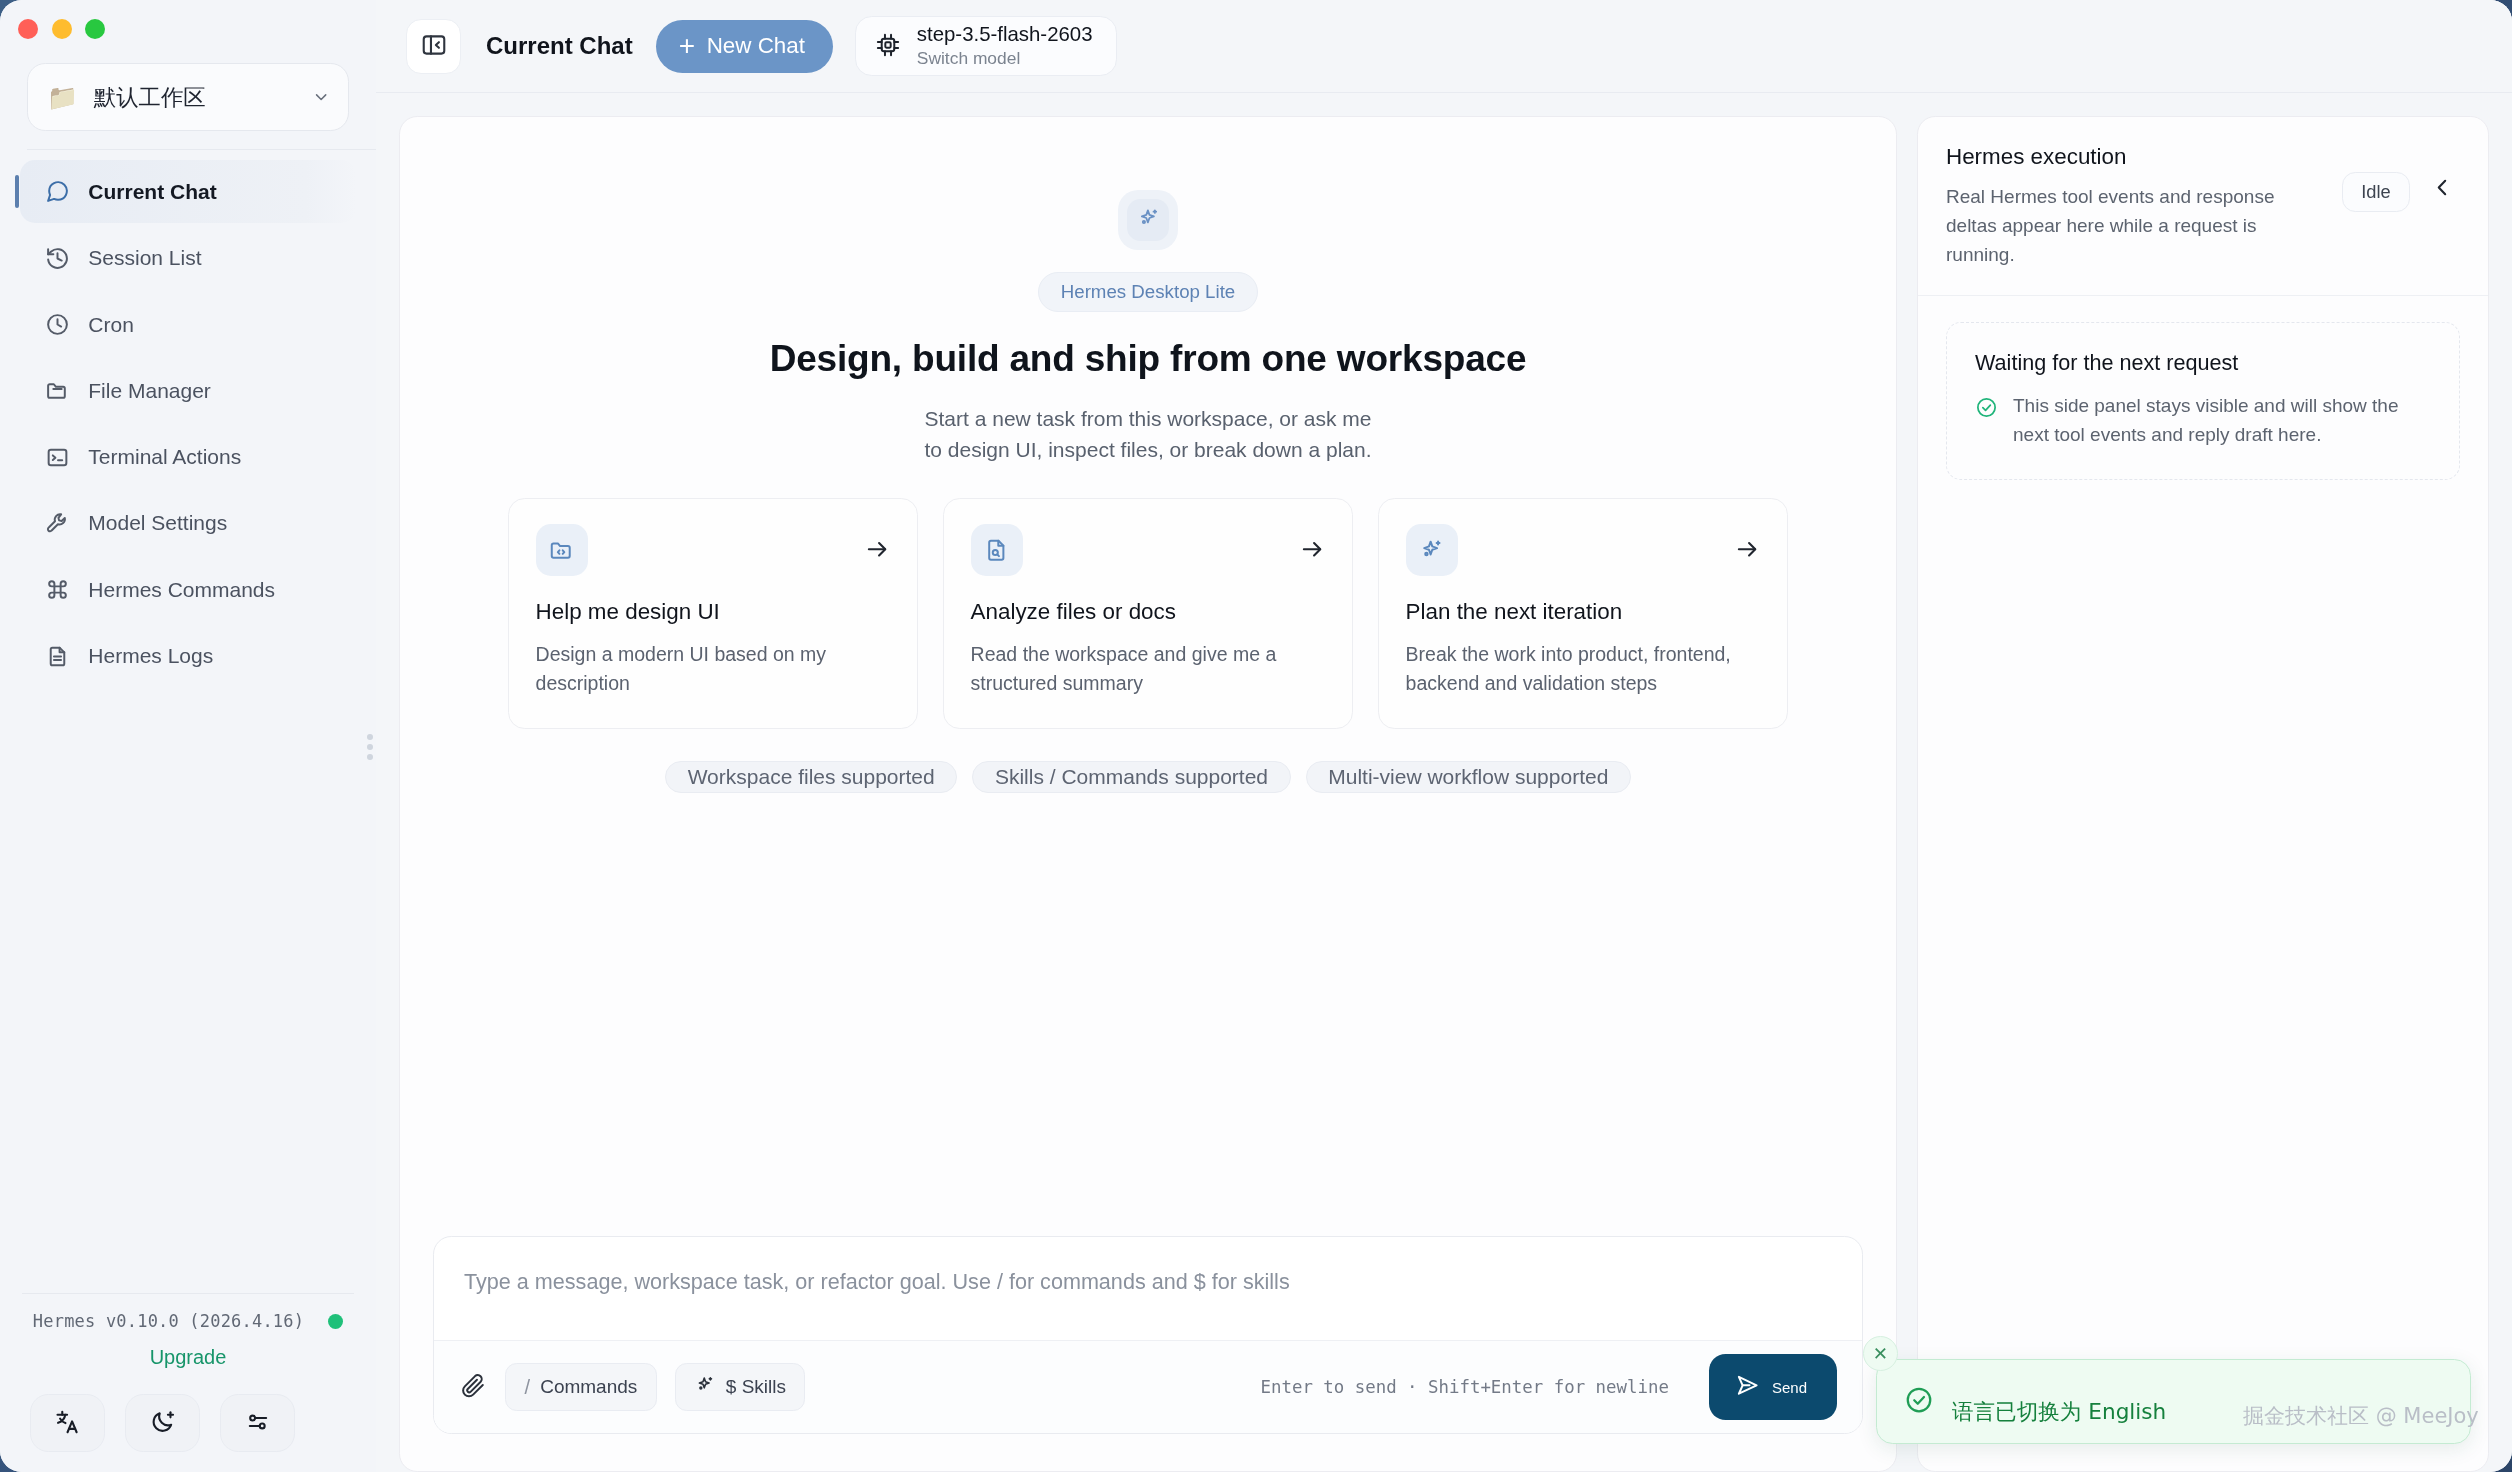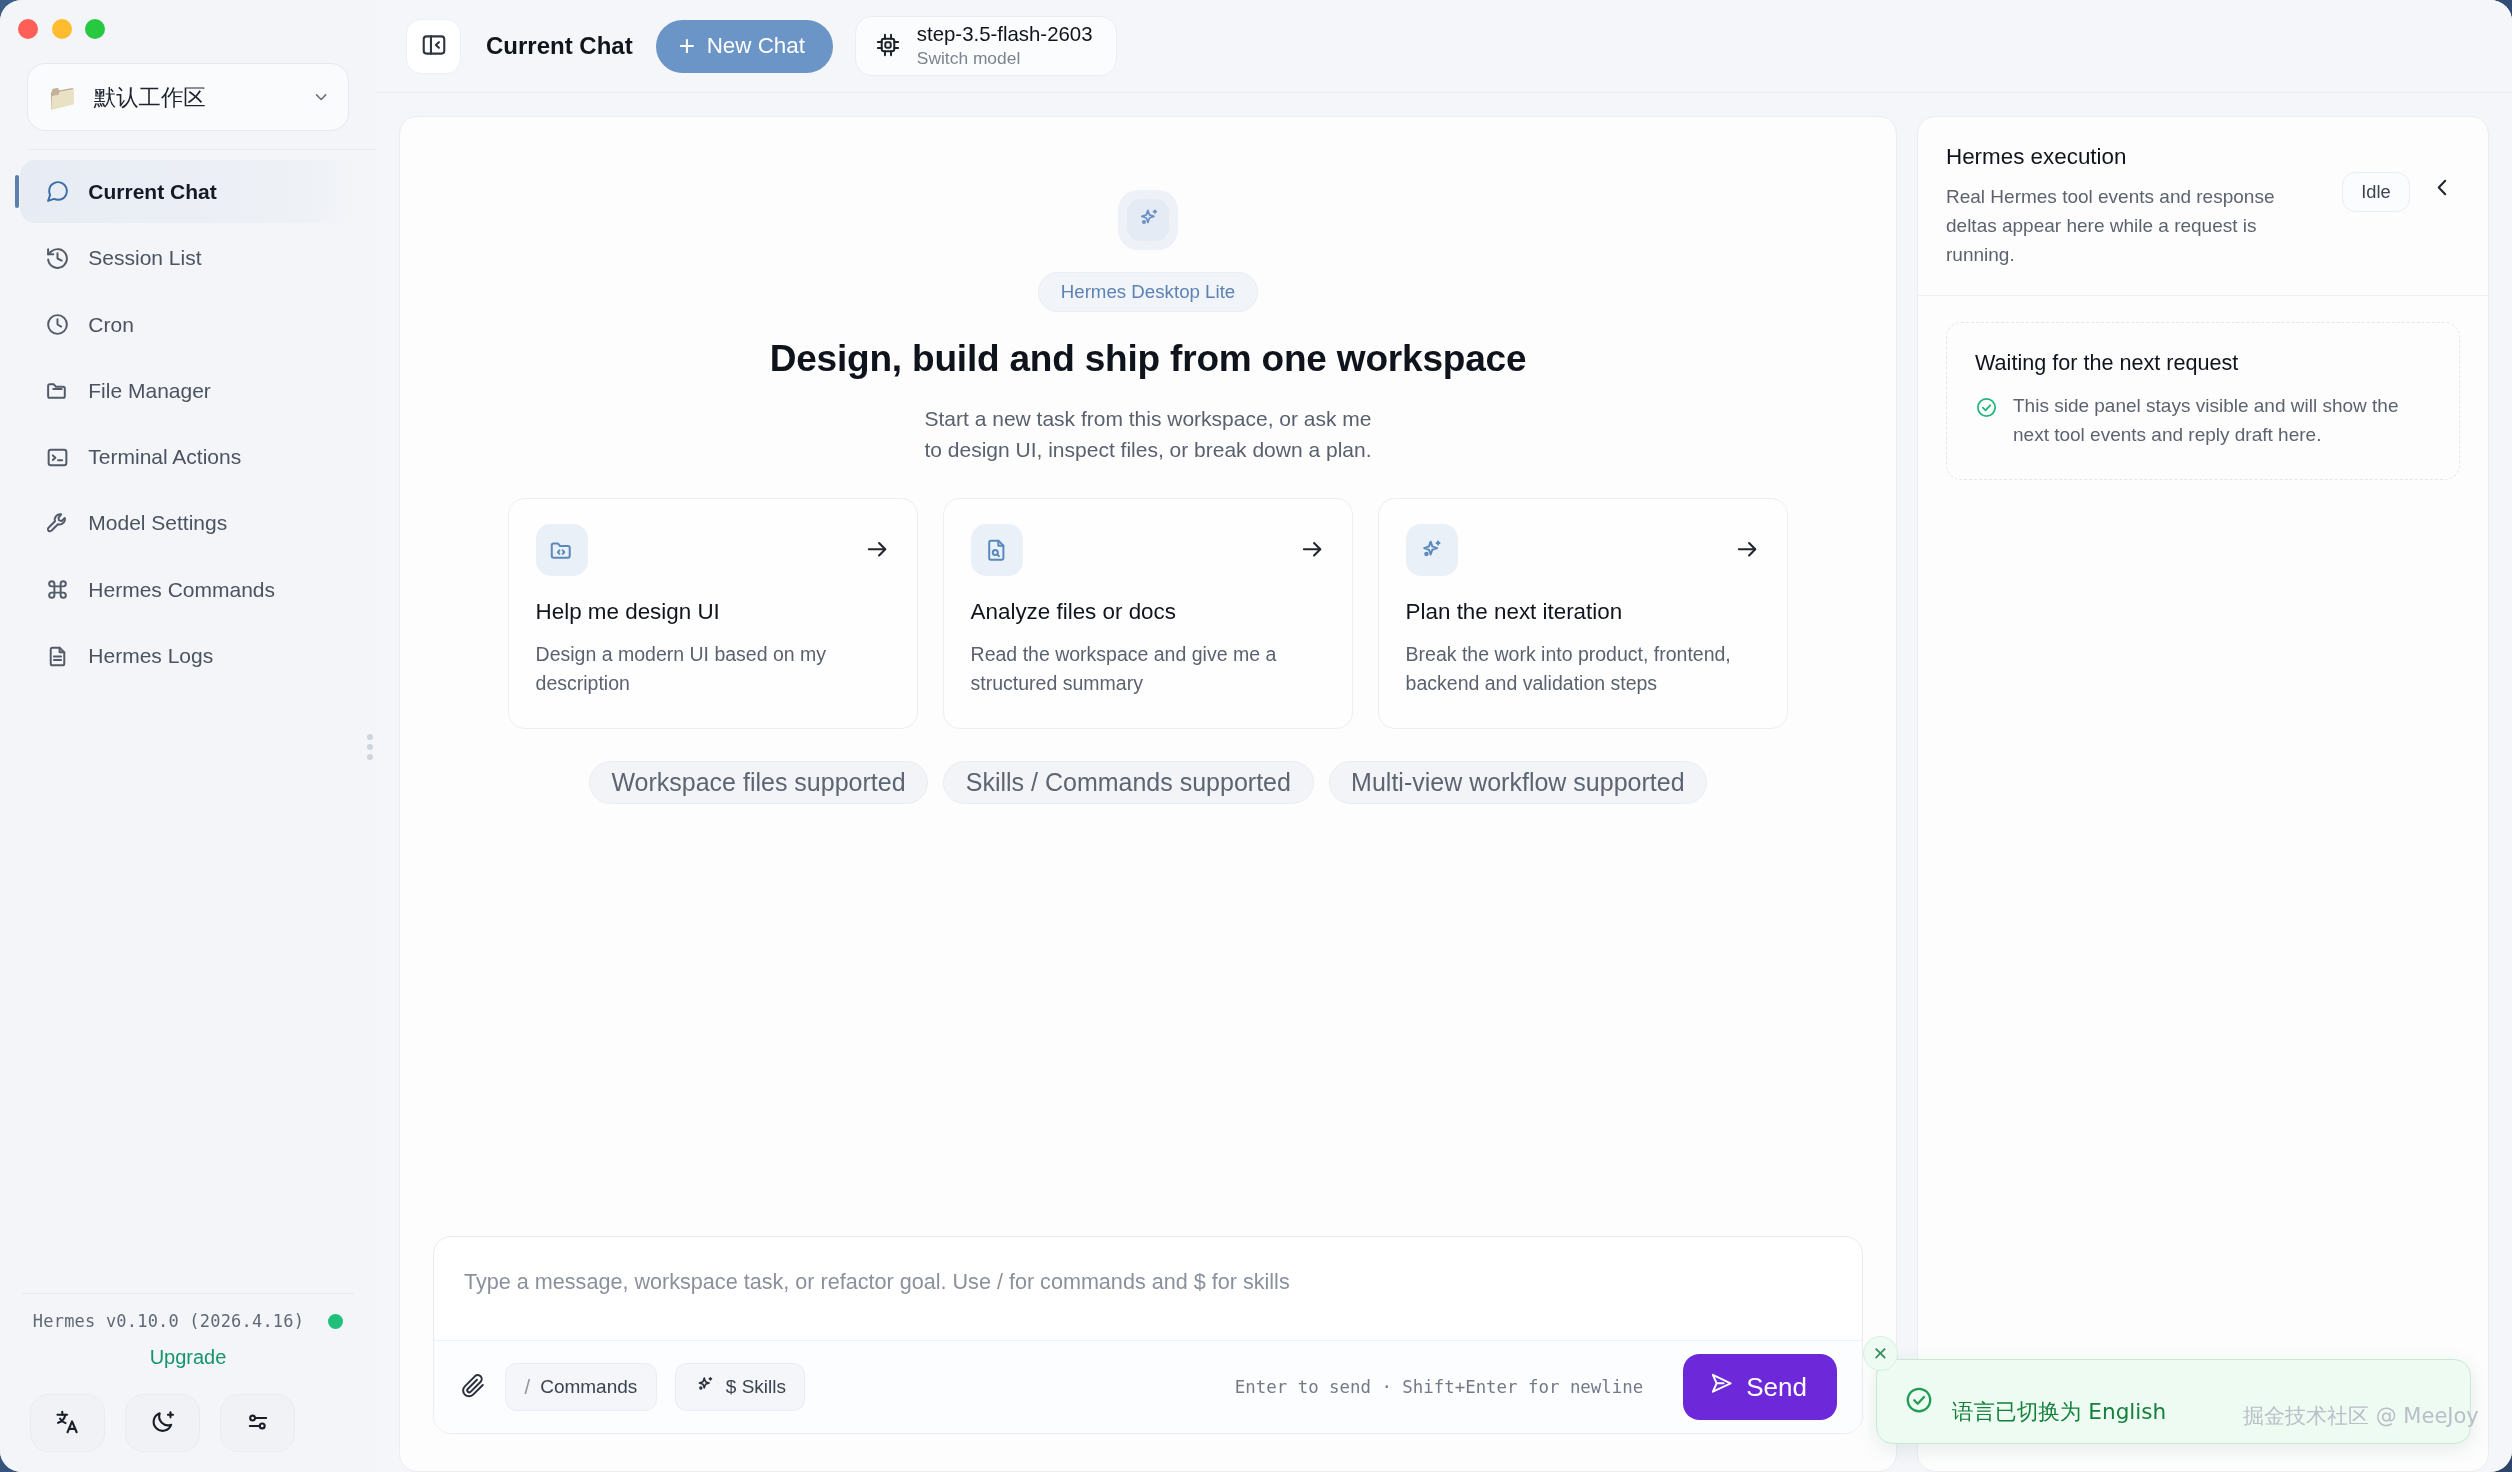"Workspace files supported" .tag { font-size: 25px -> 21px; height: 43px -> 32px }
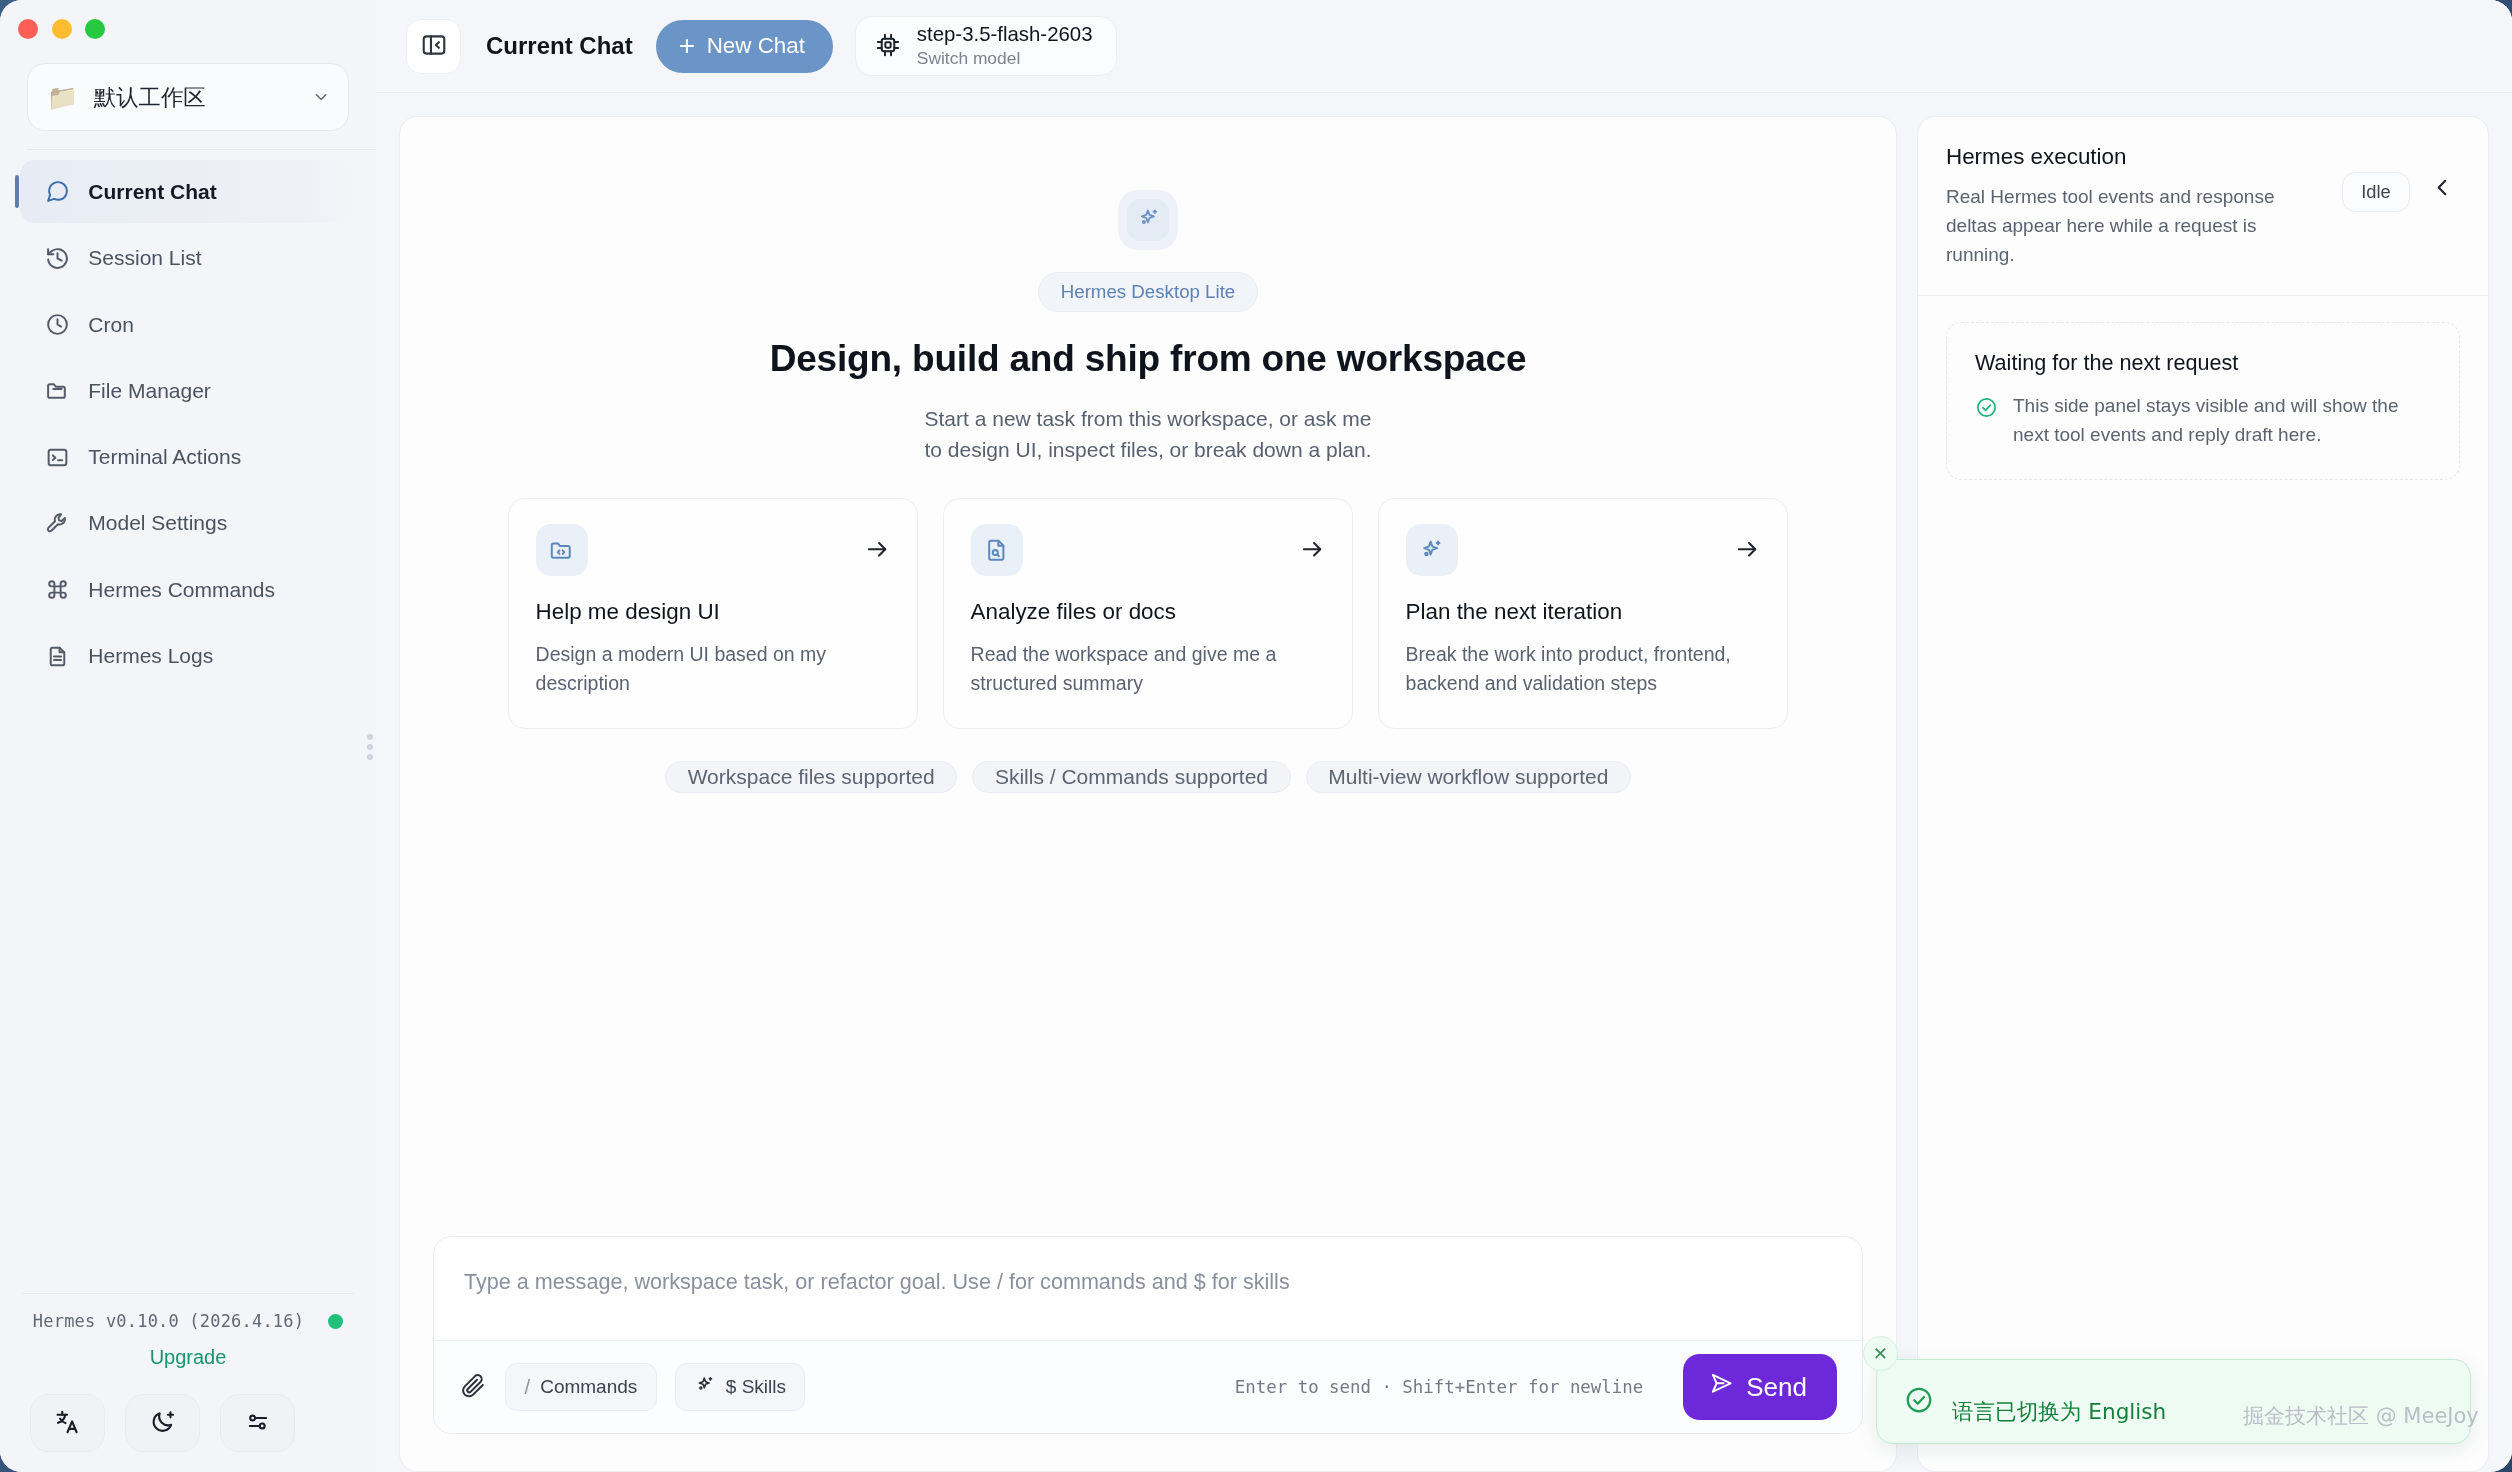"Send" .send-btn { background: #6d28d9 -> #0c4a6e; font-size: 26px -> 15px }
